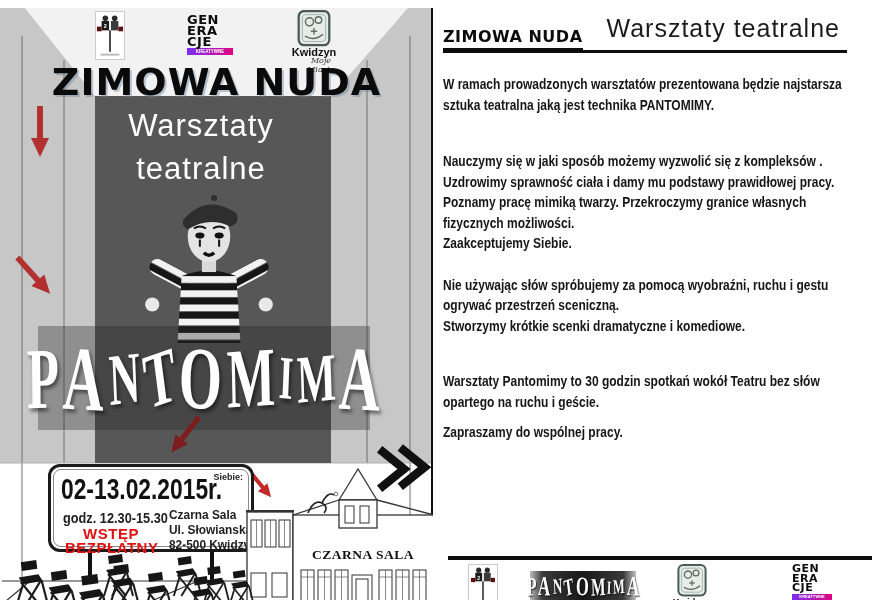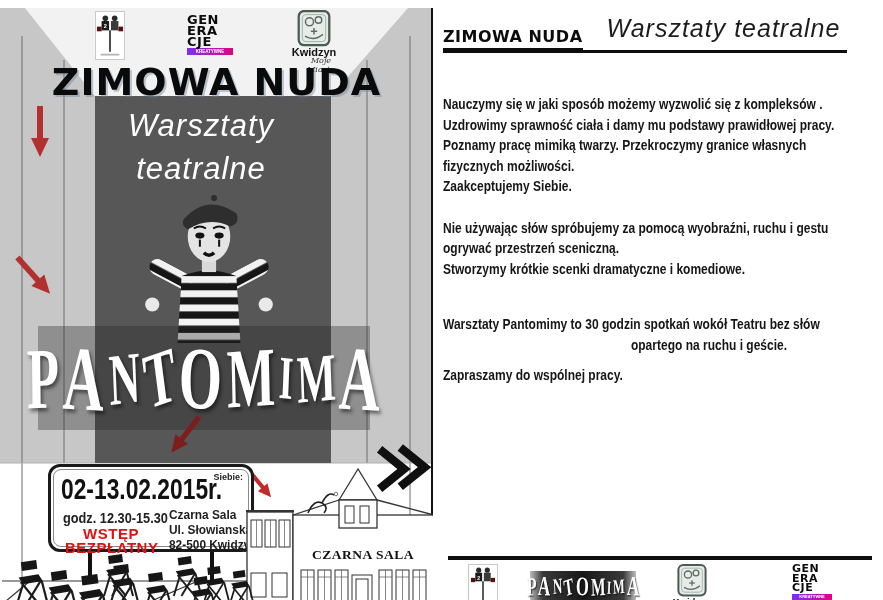"Warsztaty teatralne" .info-subtitle { font-style: italic -> none }
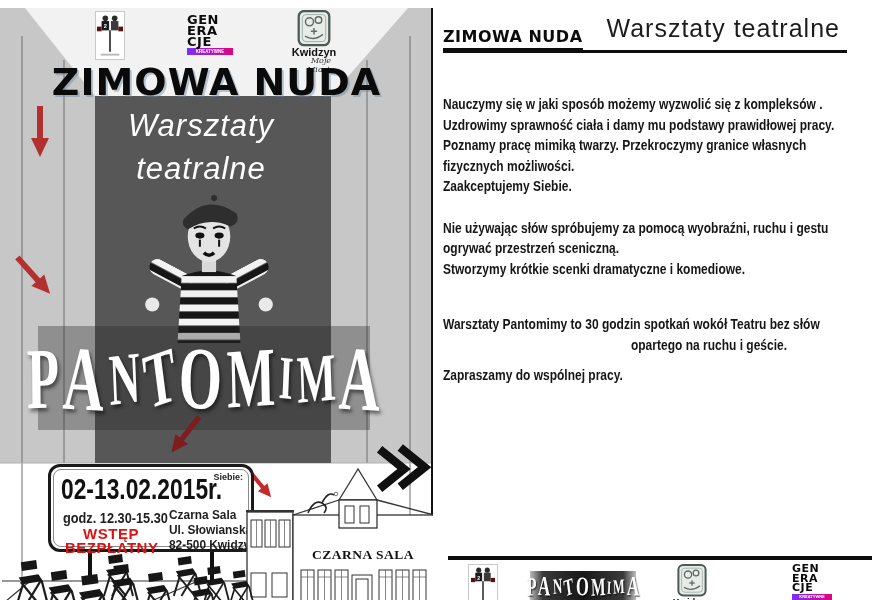"W ramach prowadzonych warsztatów" div.tblock { html: none -> <div> <div>W ramach prowadzonych warsztatów prezentowana będzie najstarsza</div> <div>sztuka teatralna jaką jest technika PANTOMIMY.</div> </div> }
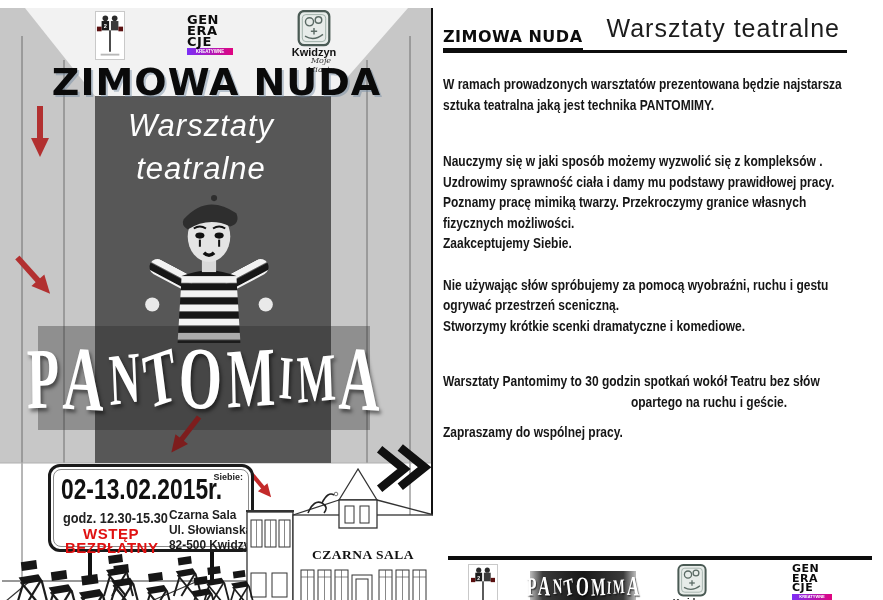"Warsztaty" .panel-subtitle { font-style: italic -> none }
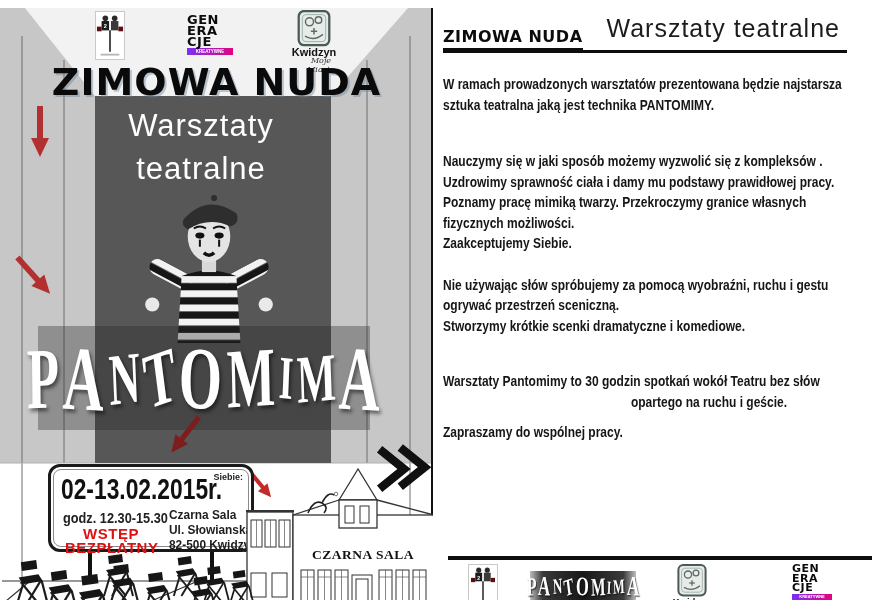"Warsztaty Pantomimy to 30 godzin" .b3 { text-align: right -> none }
